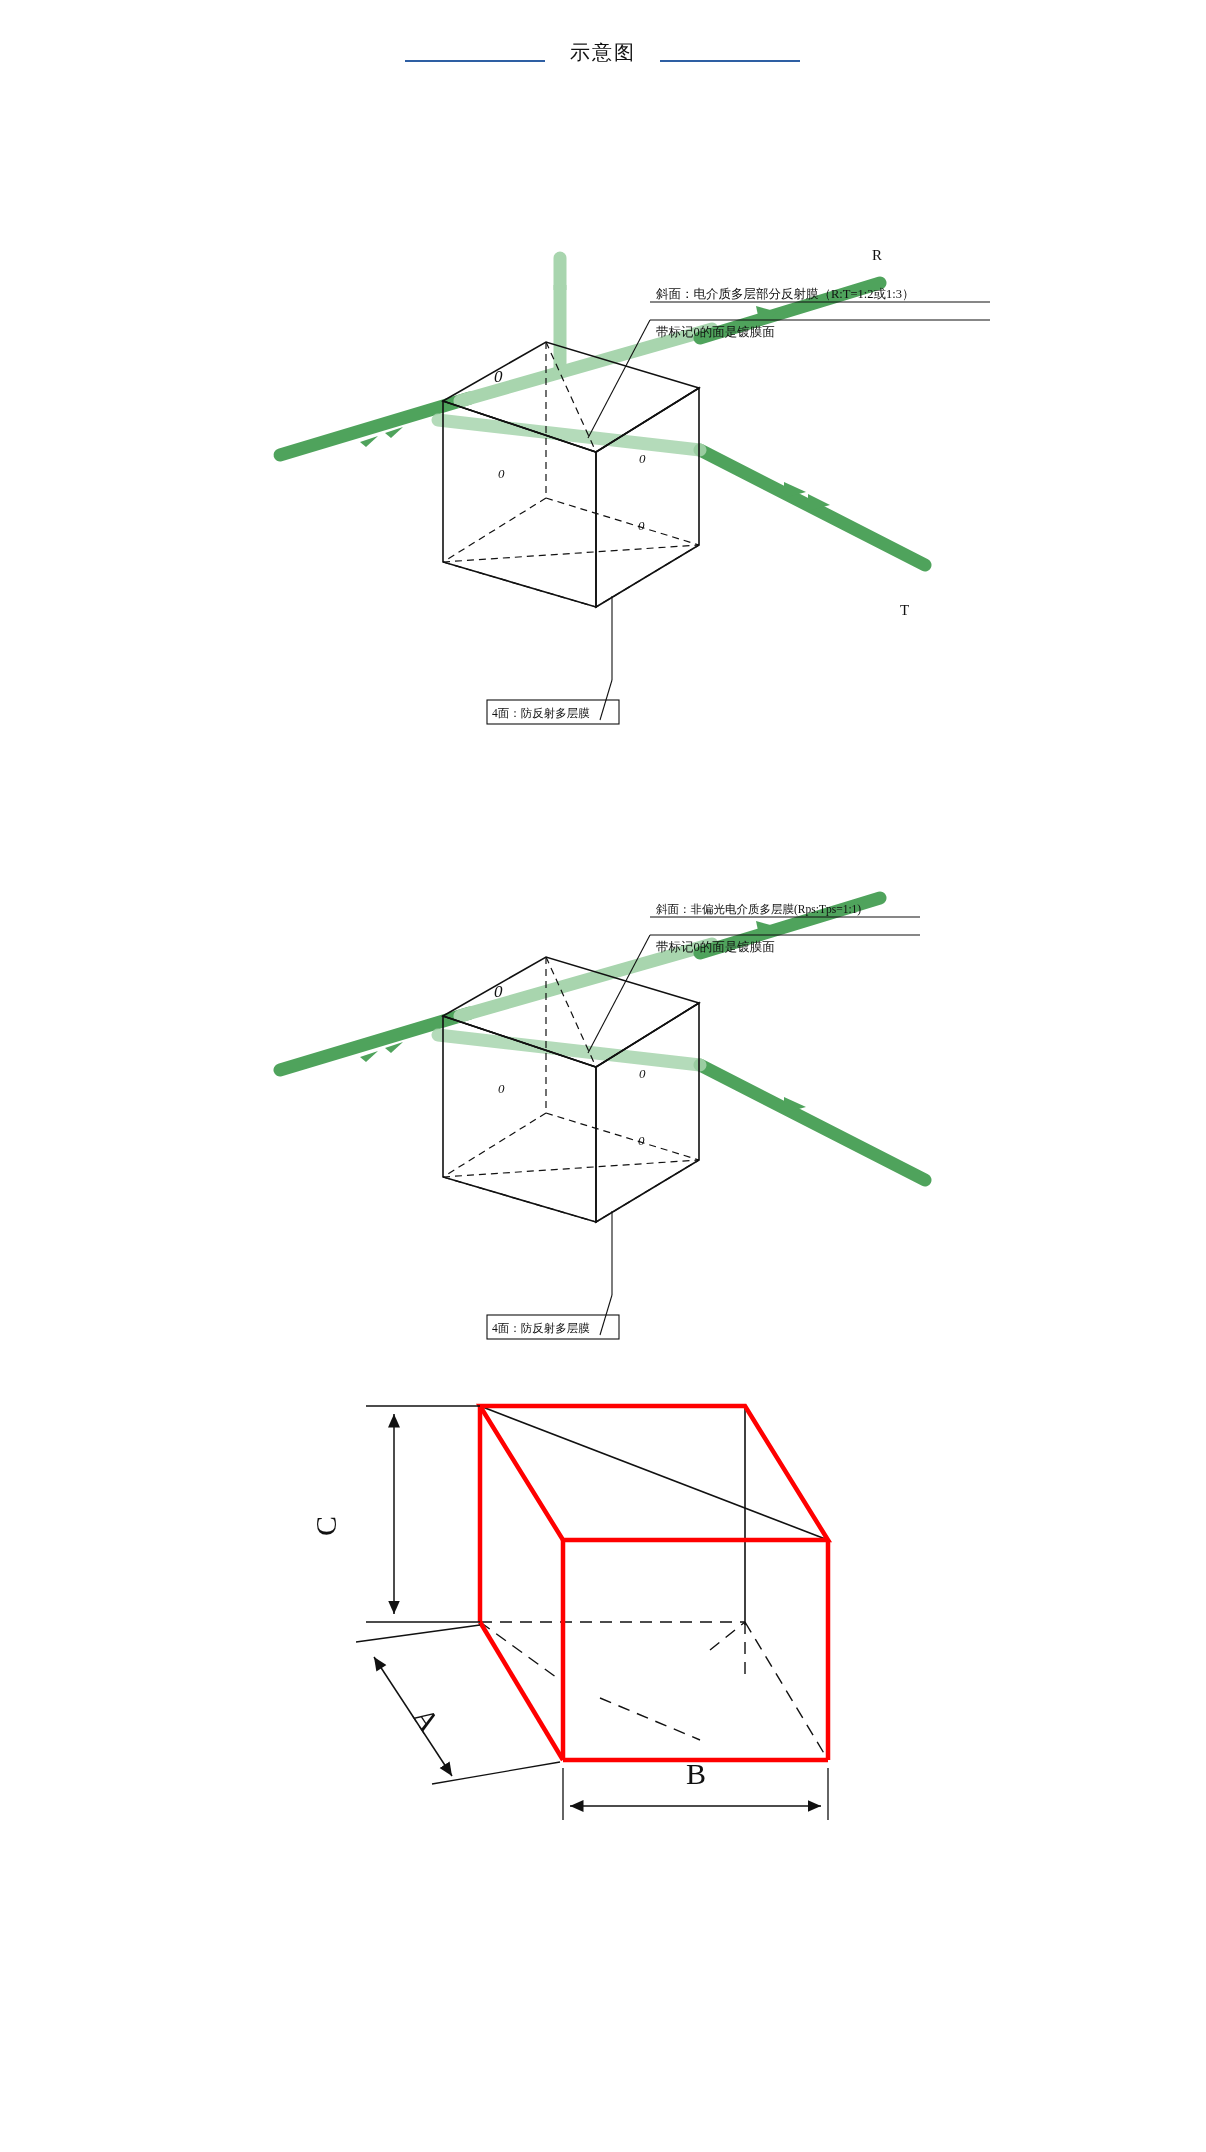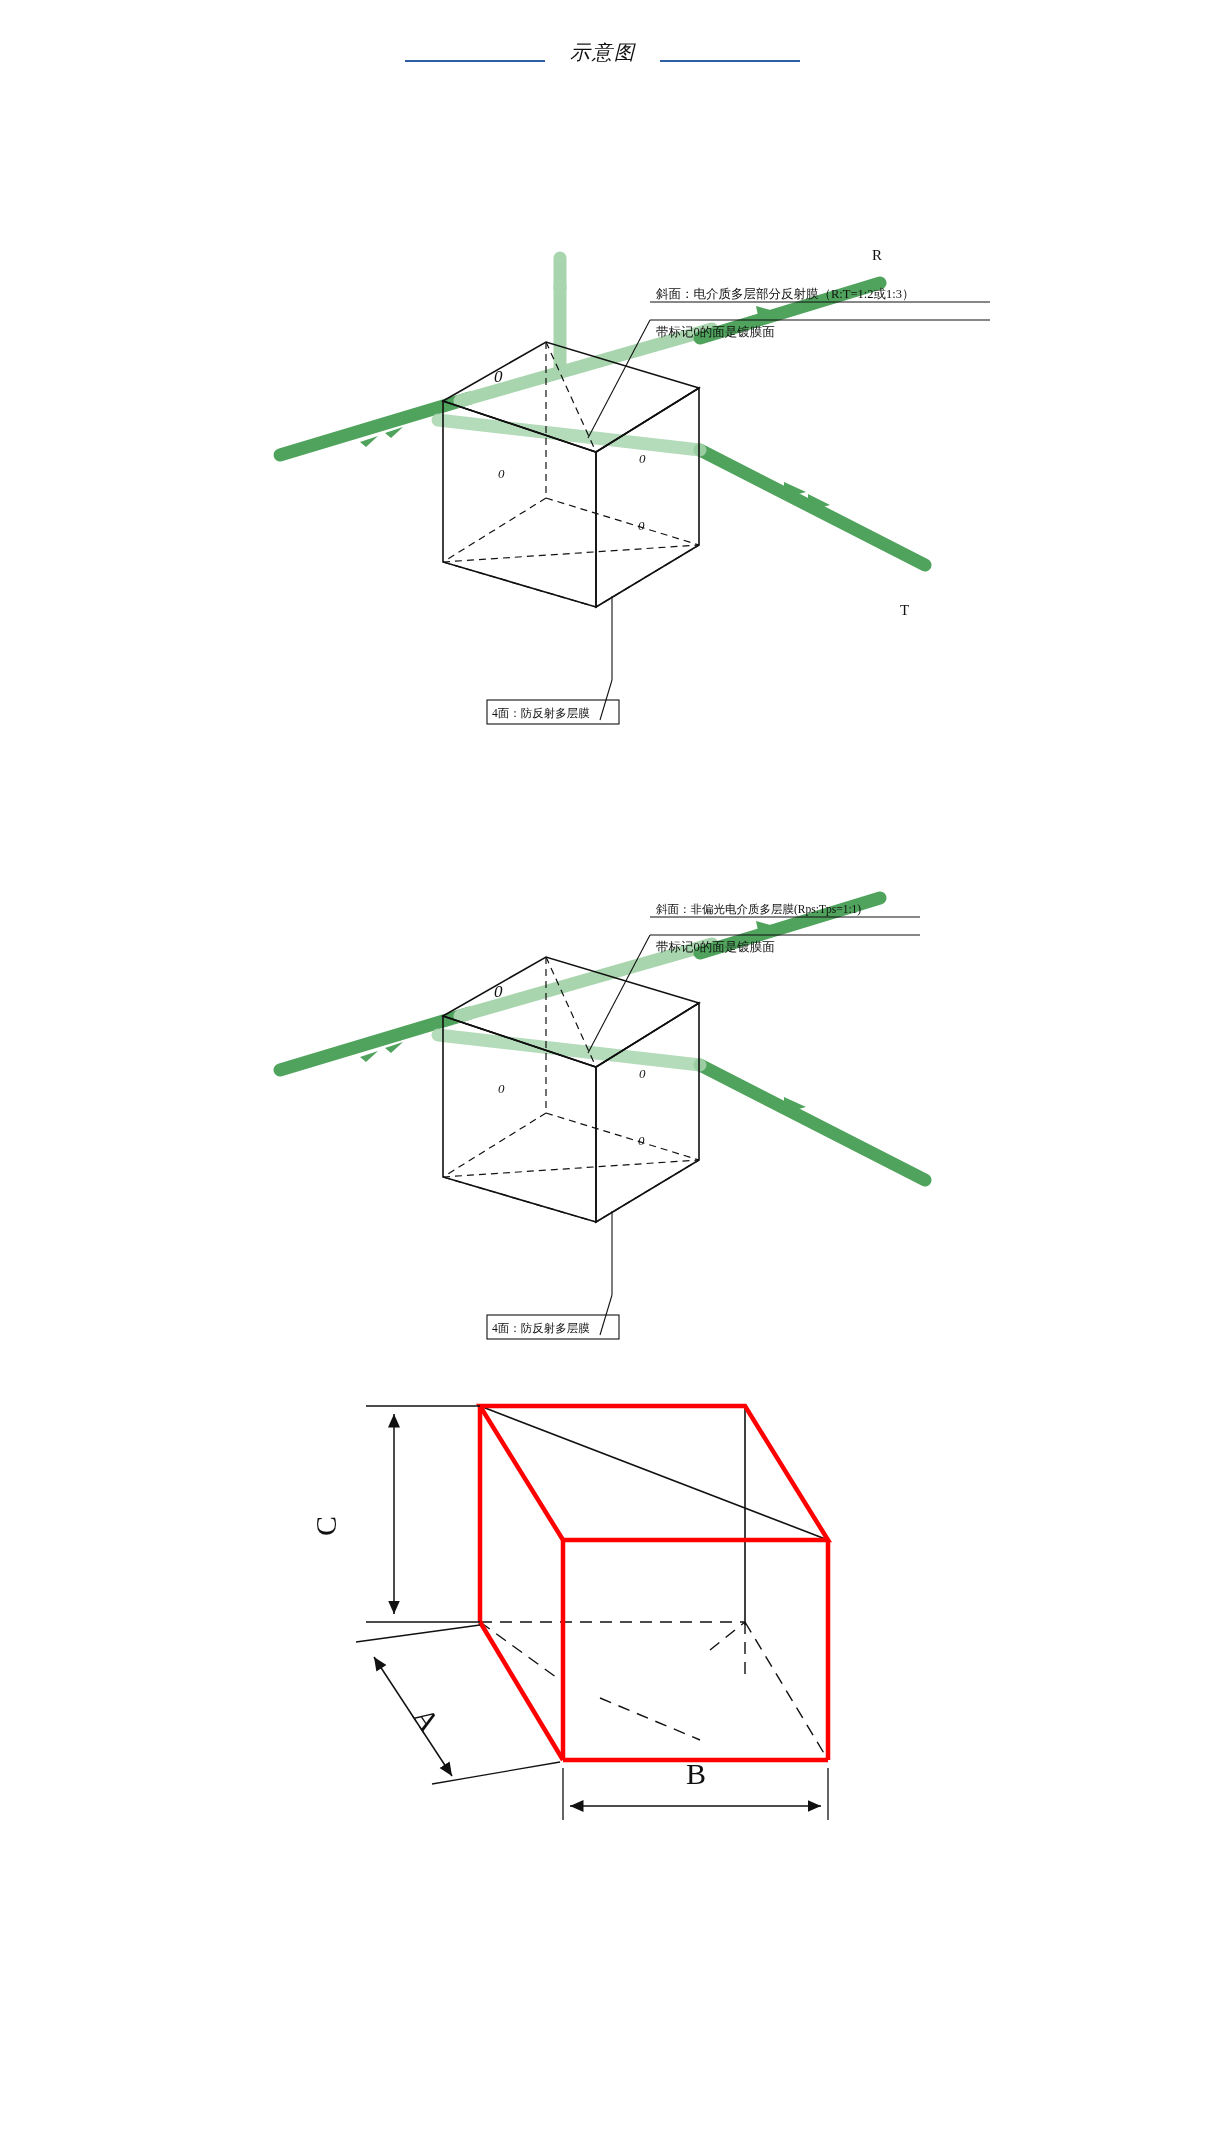"示意图" .header-title { font-style: italic -> none }
